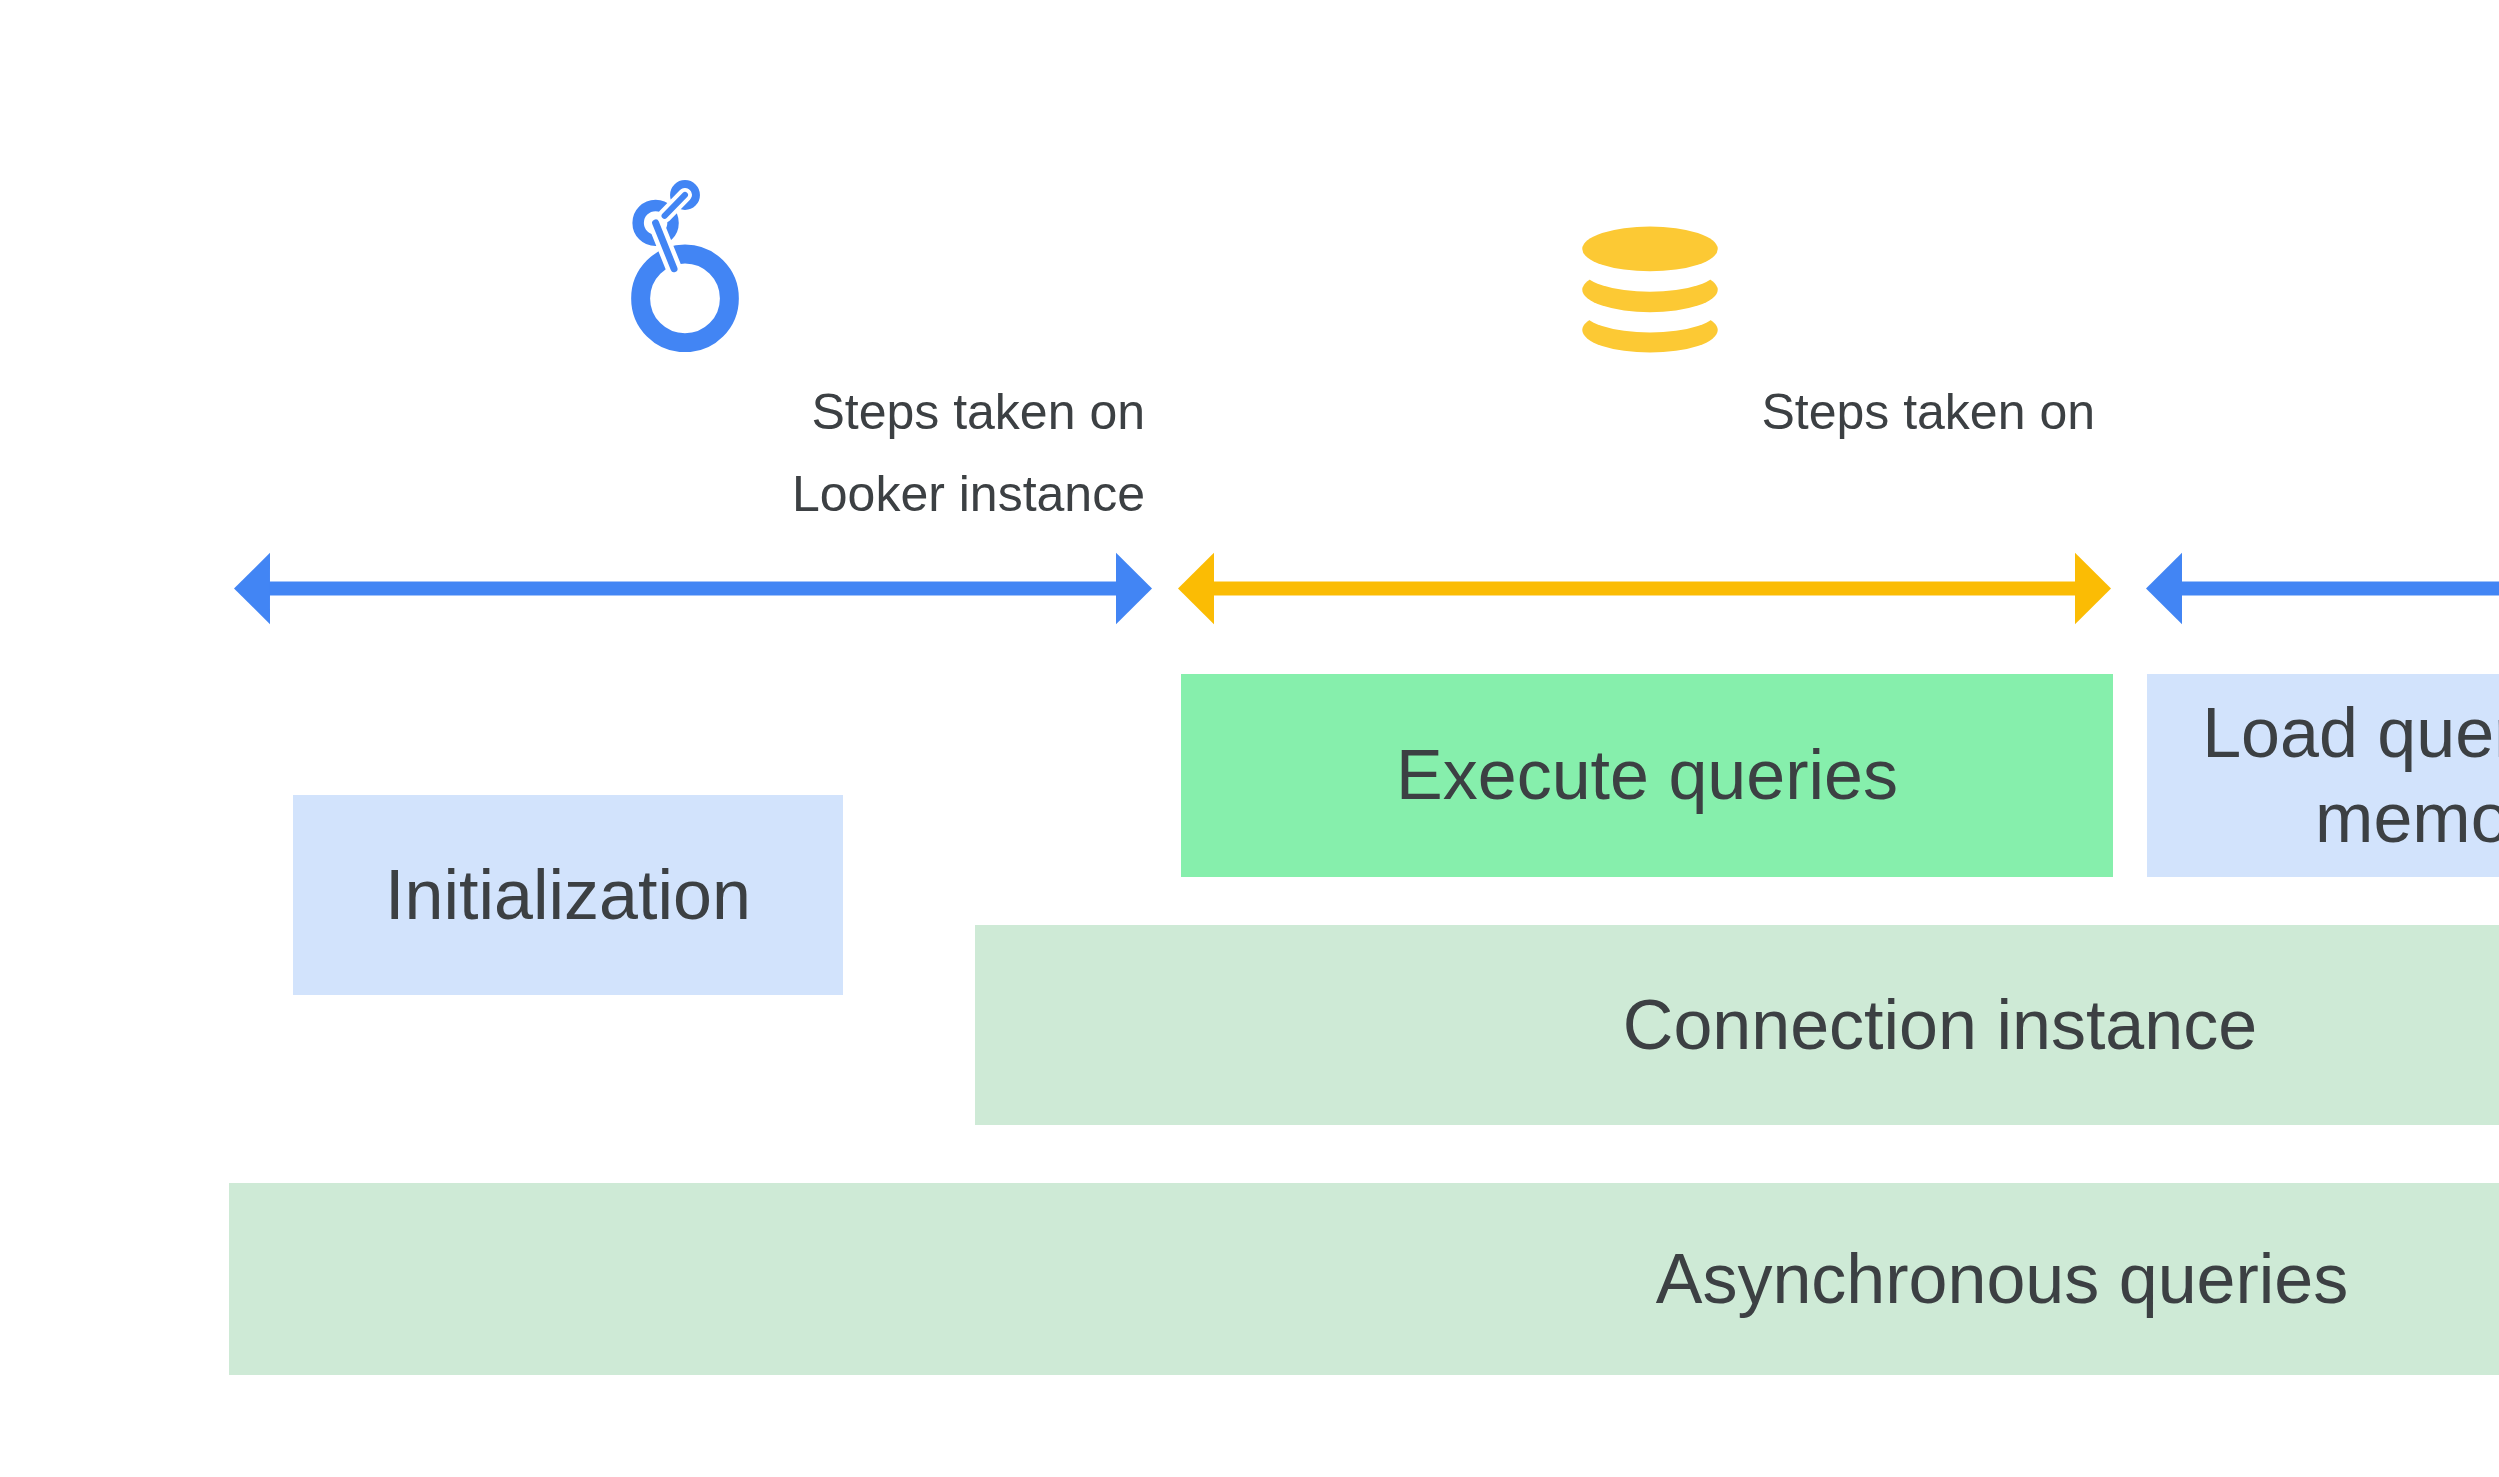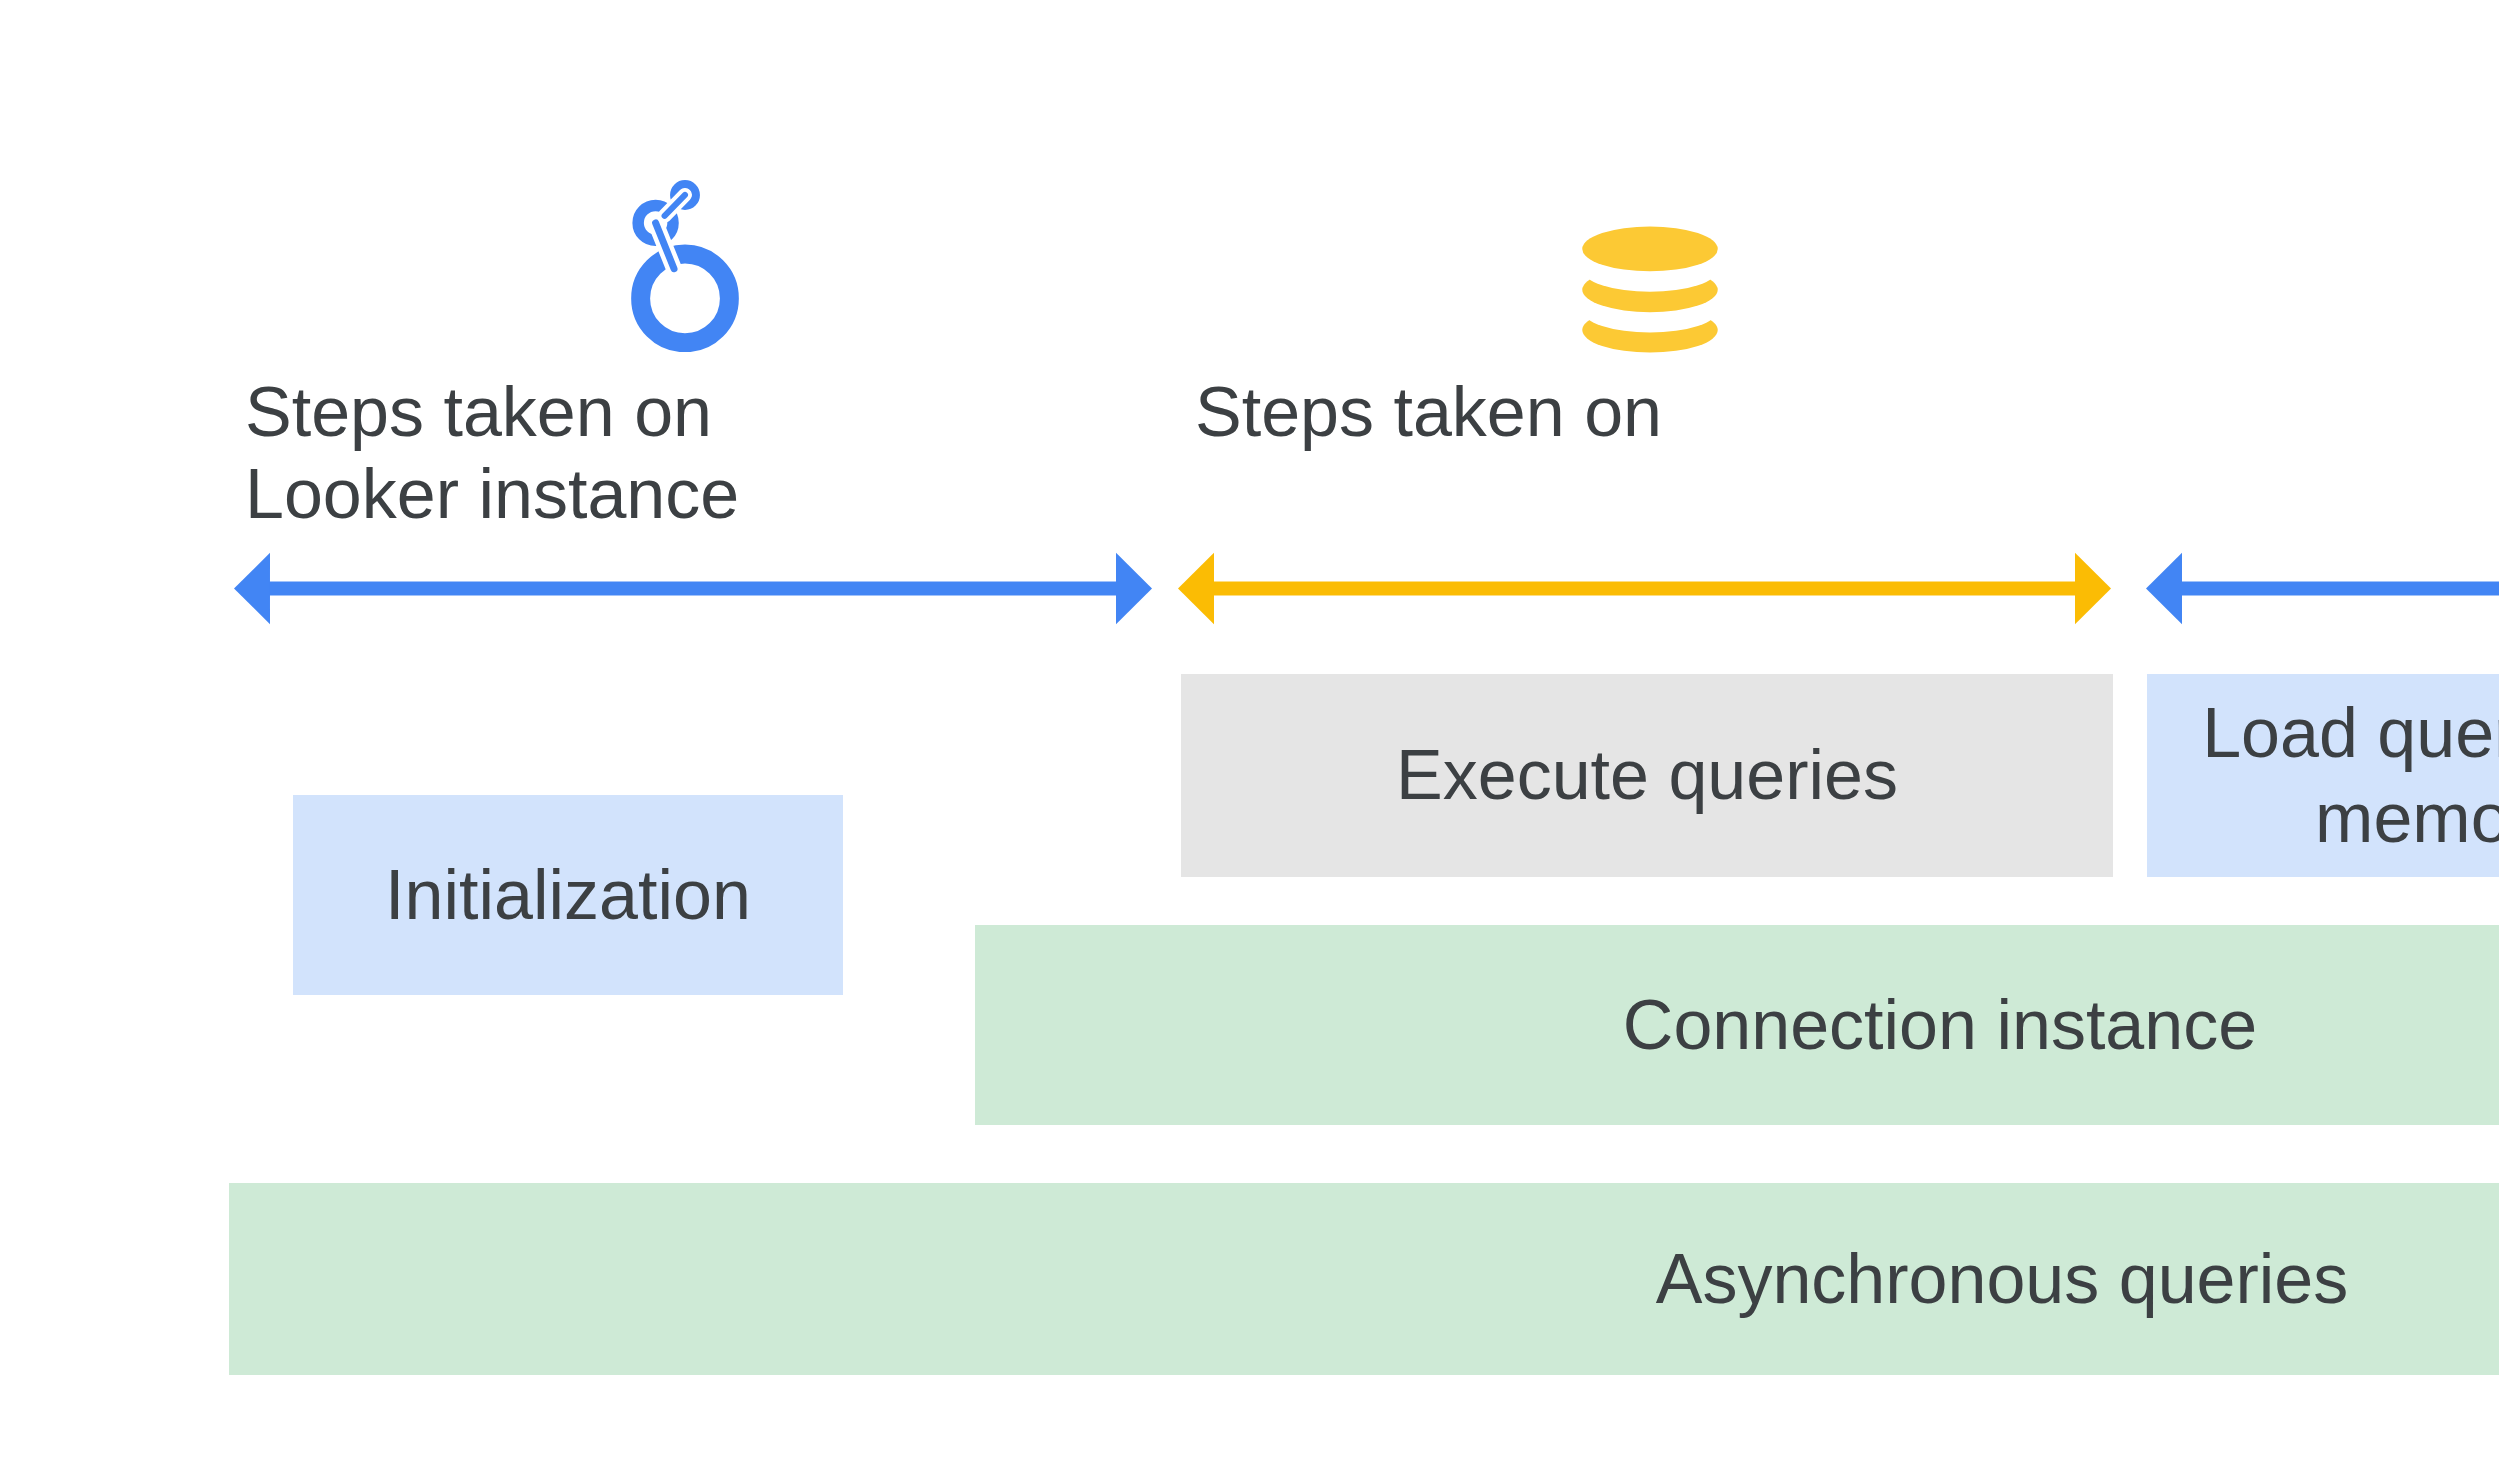"Steps taken on" .header { font-size: 70px -> 50px; text-align: left -> right }
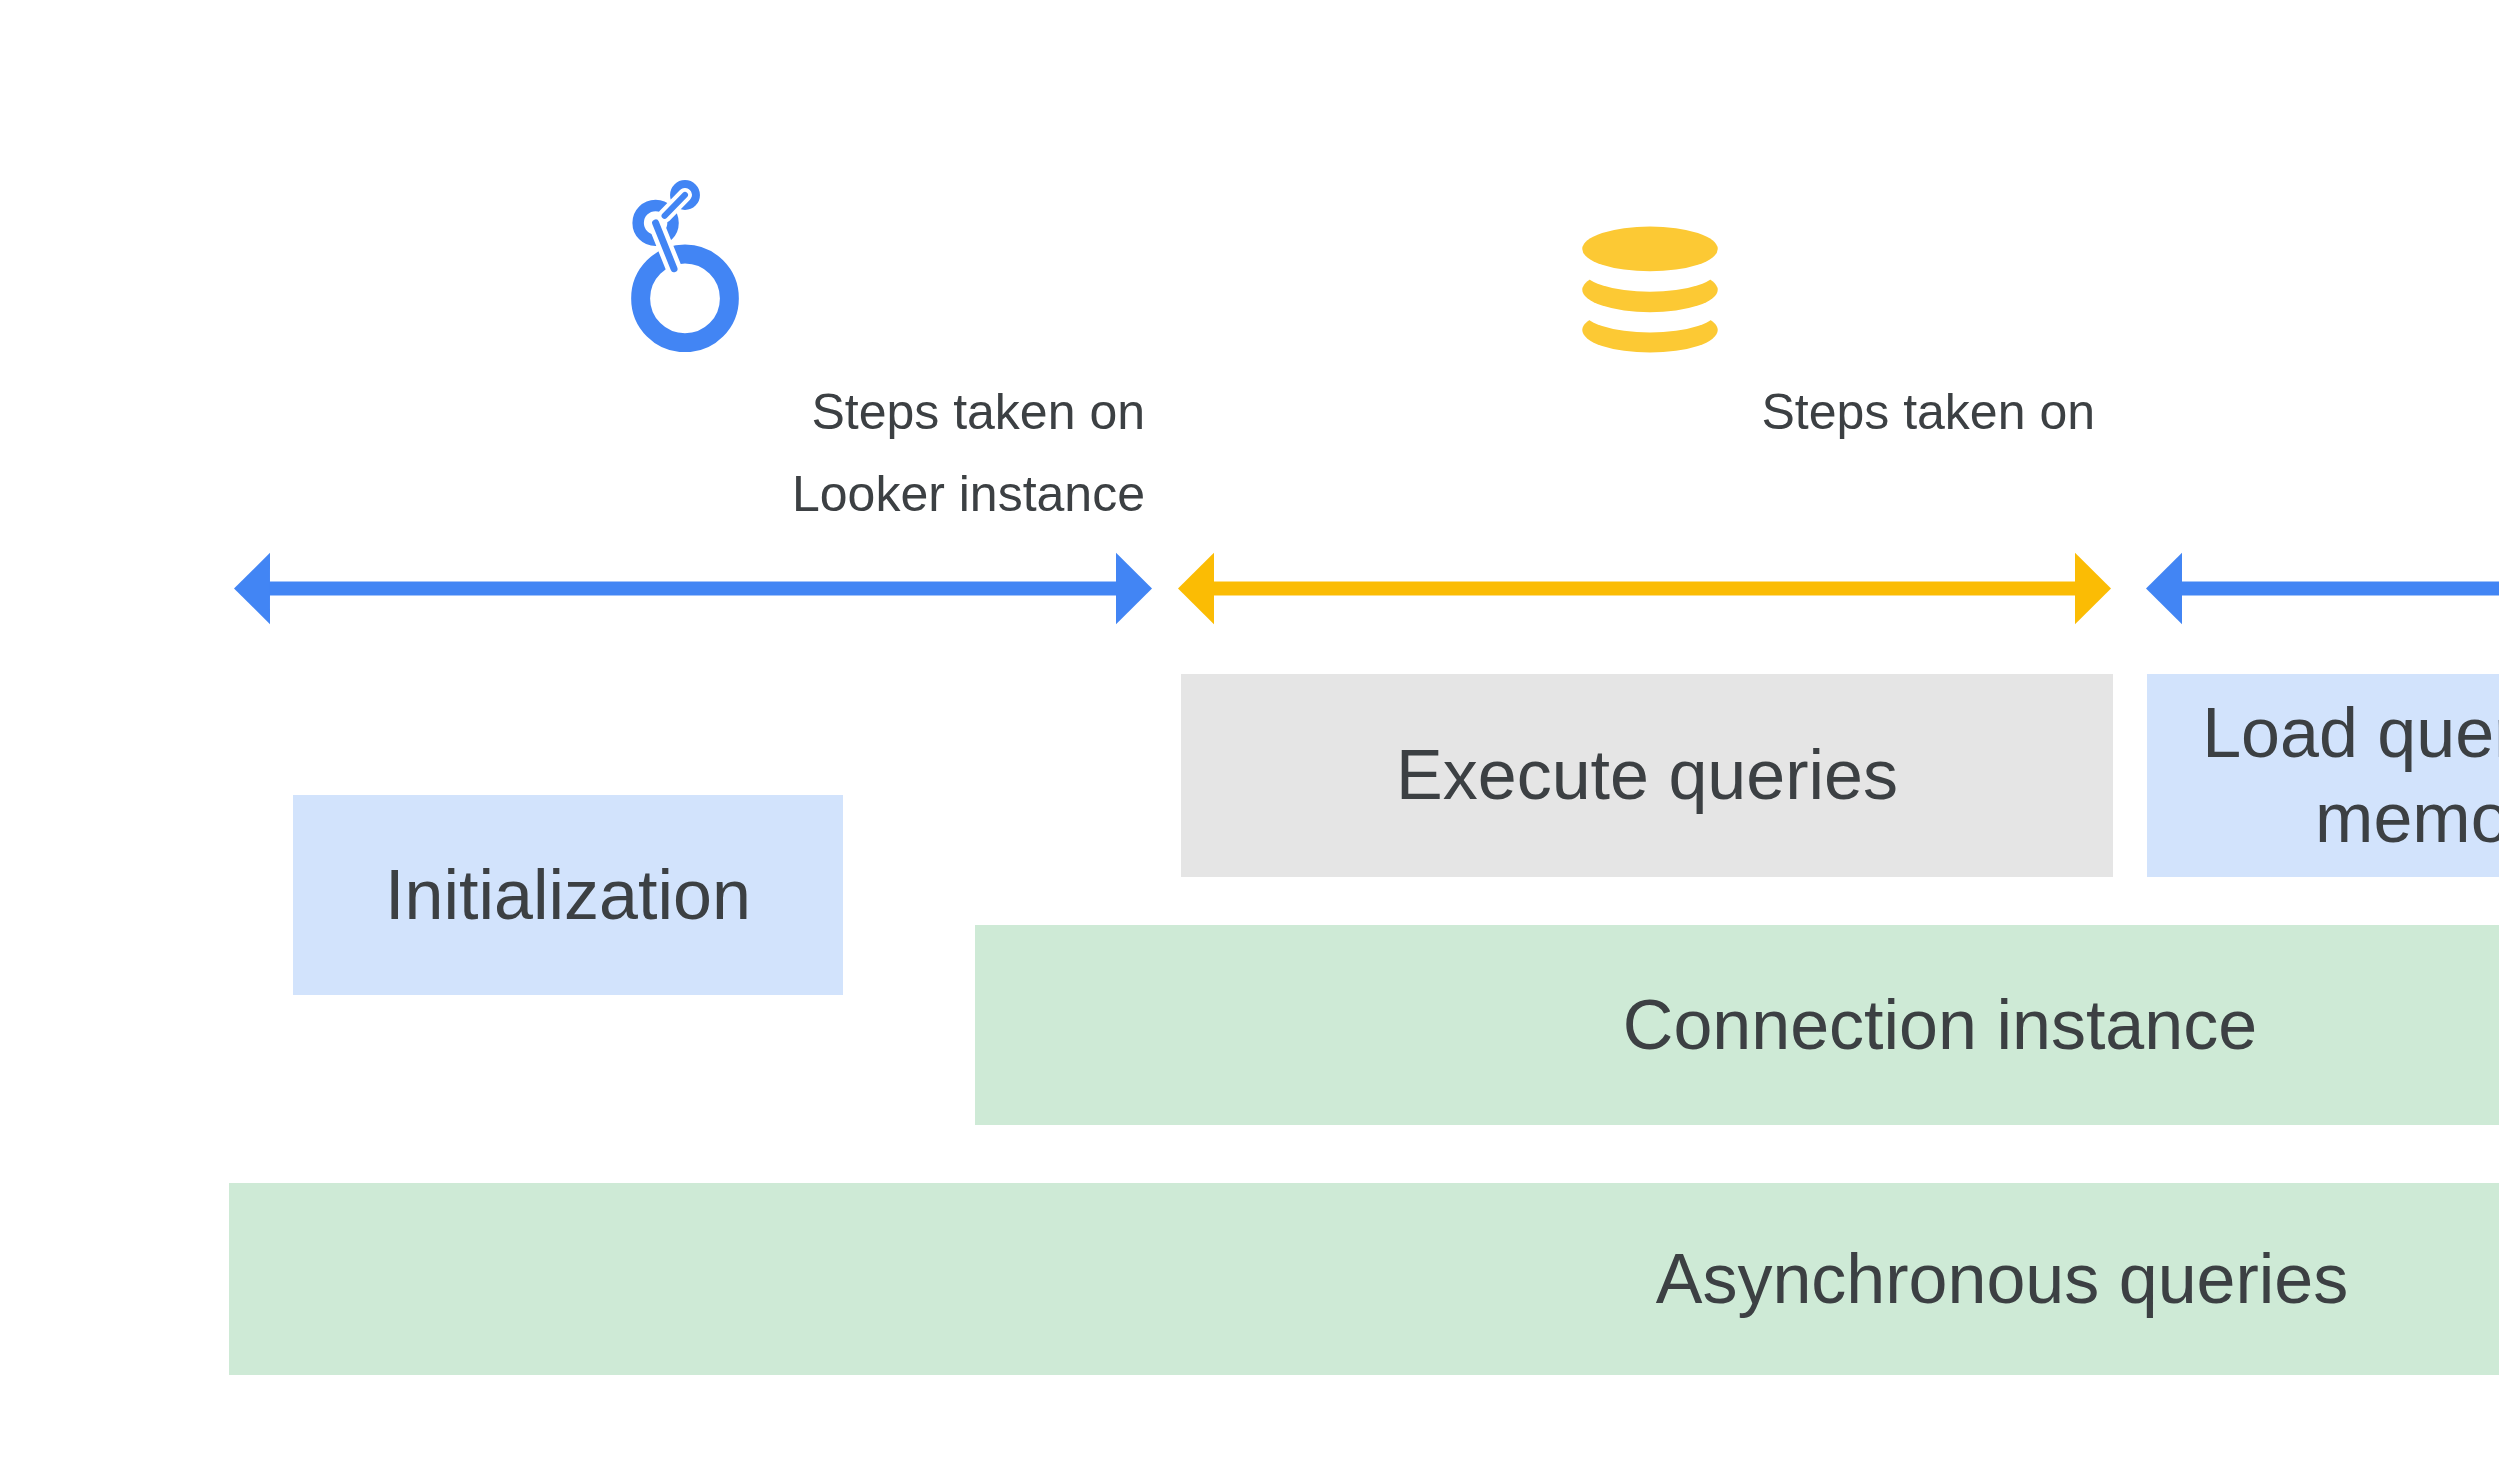"Execute queries" .box-yellow { background: #e5e5e5 -> #86efac }
